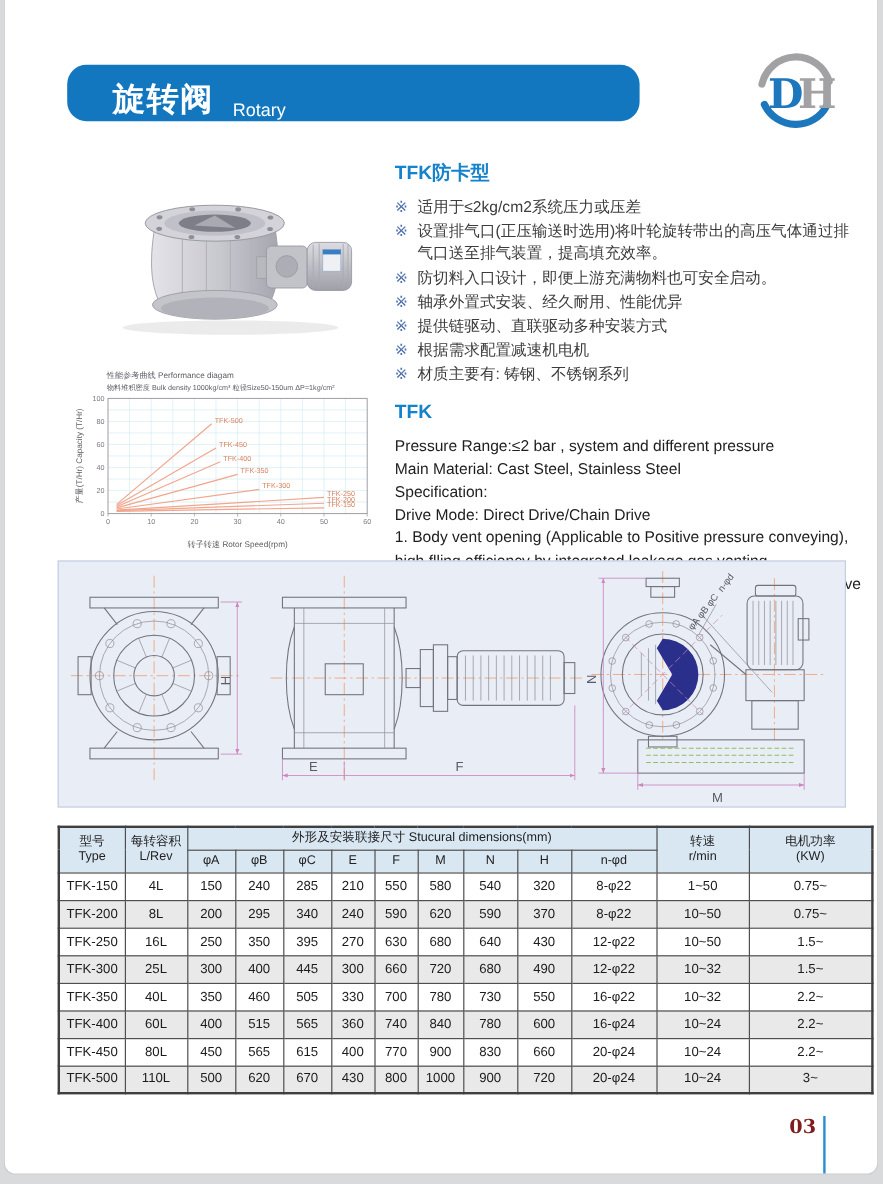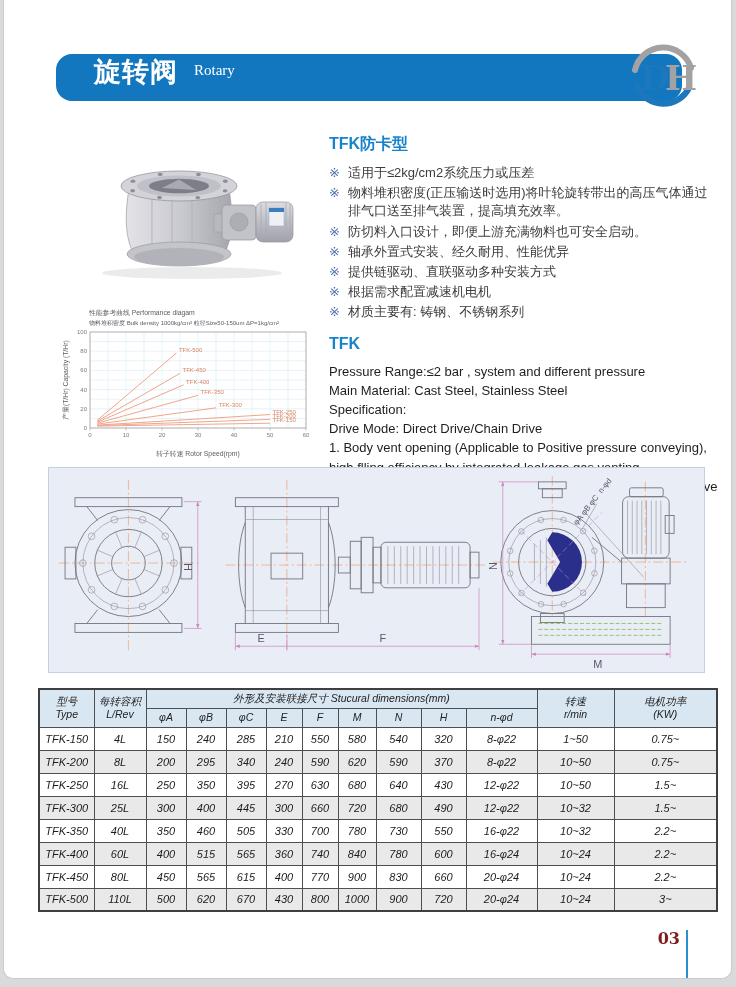"旋转阀" .header-bar { align-items: flex-start -> flex-end; font-family: Liberation Serif, serif -> none; width: 626px -> 477px }
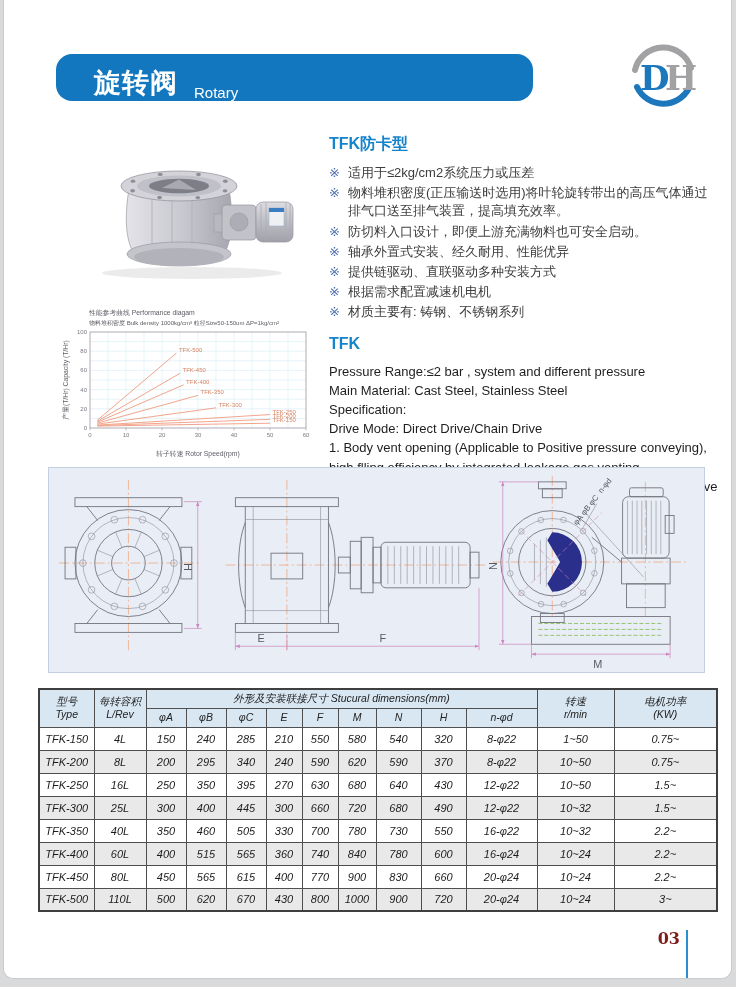"物料堆积密度(正压输送时选用)将叶轮旋转带出的高压气体通过排气口送至排气装置，提" span { text: 物料堆积密度 -> 设置排气口 }
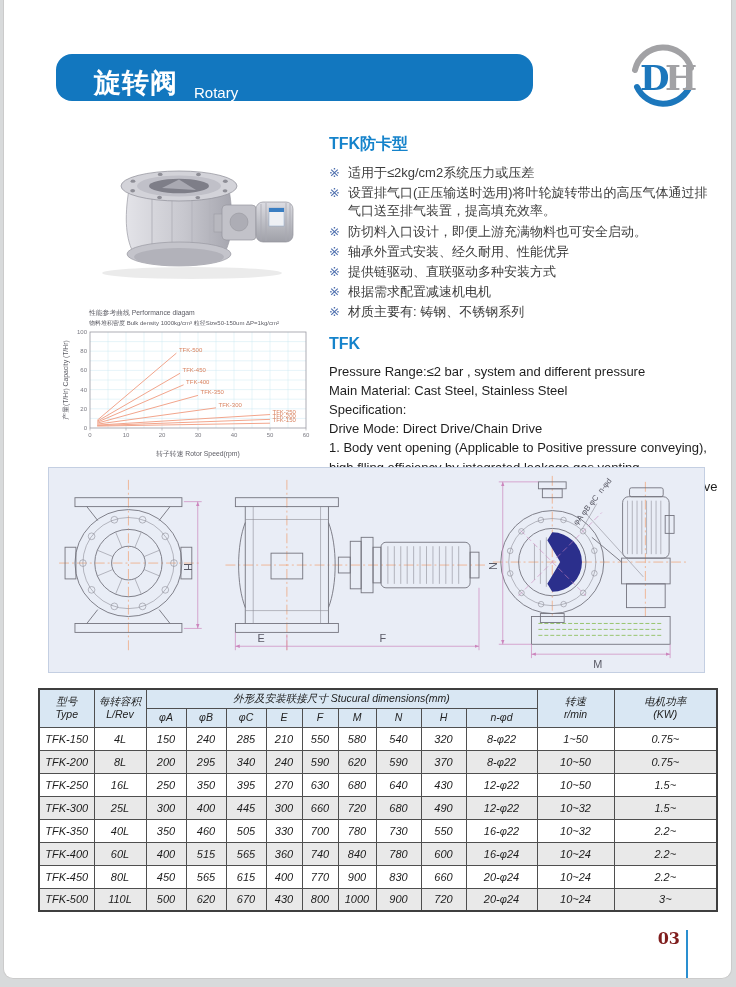"型号" table.dims { font-style: italic -> none; left: 34px -> 44px }
